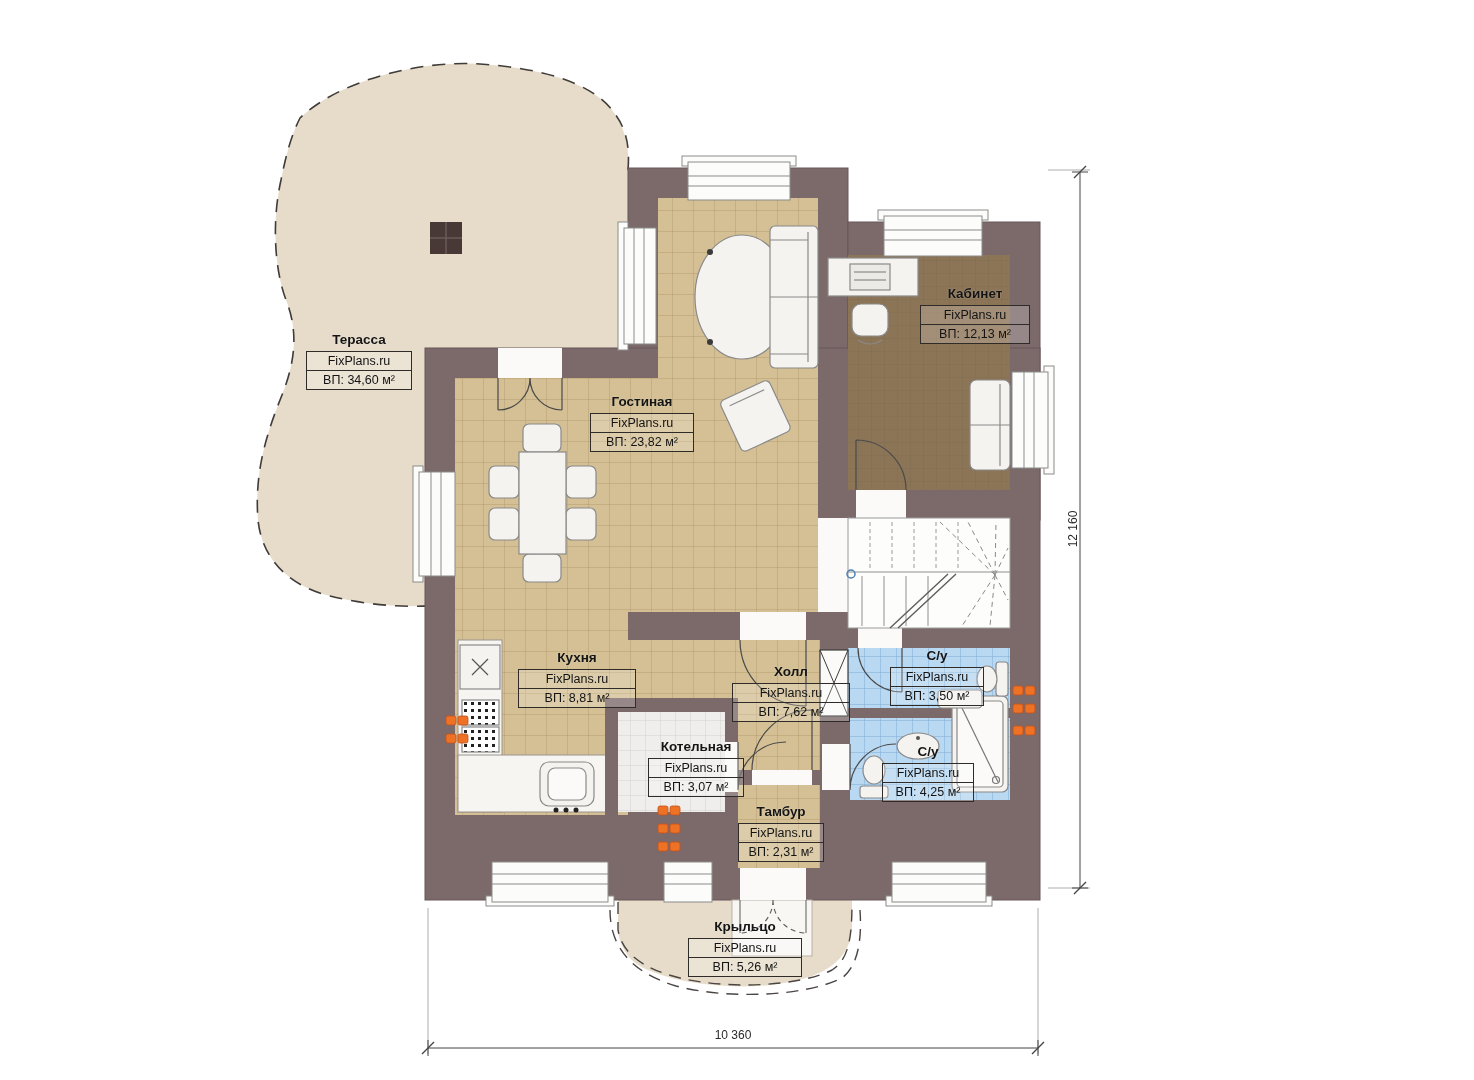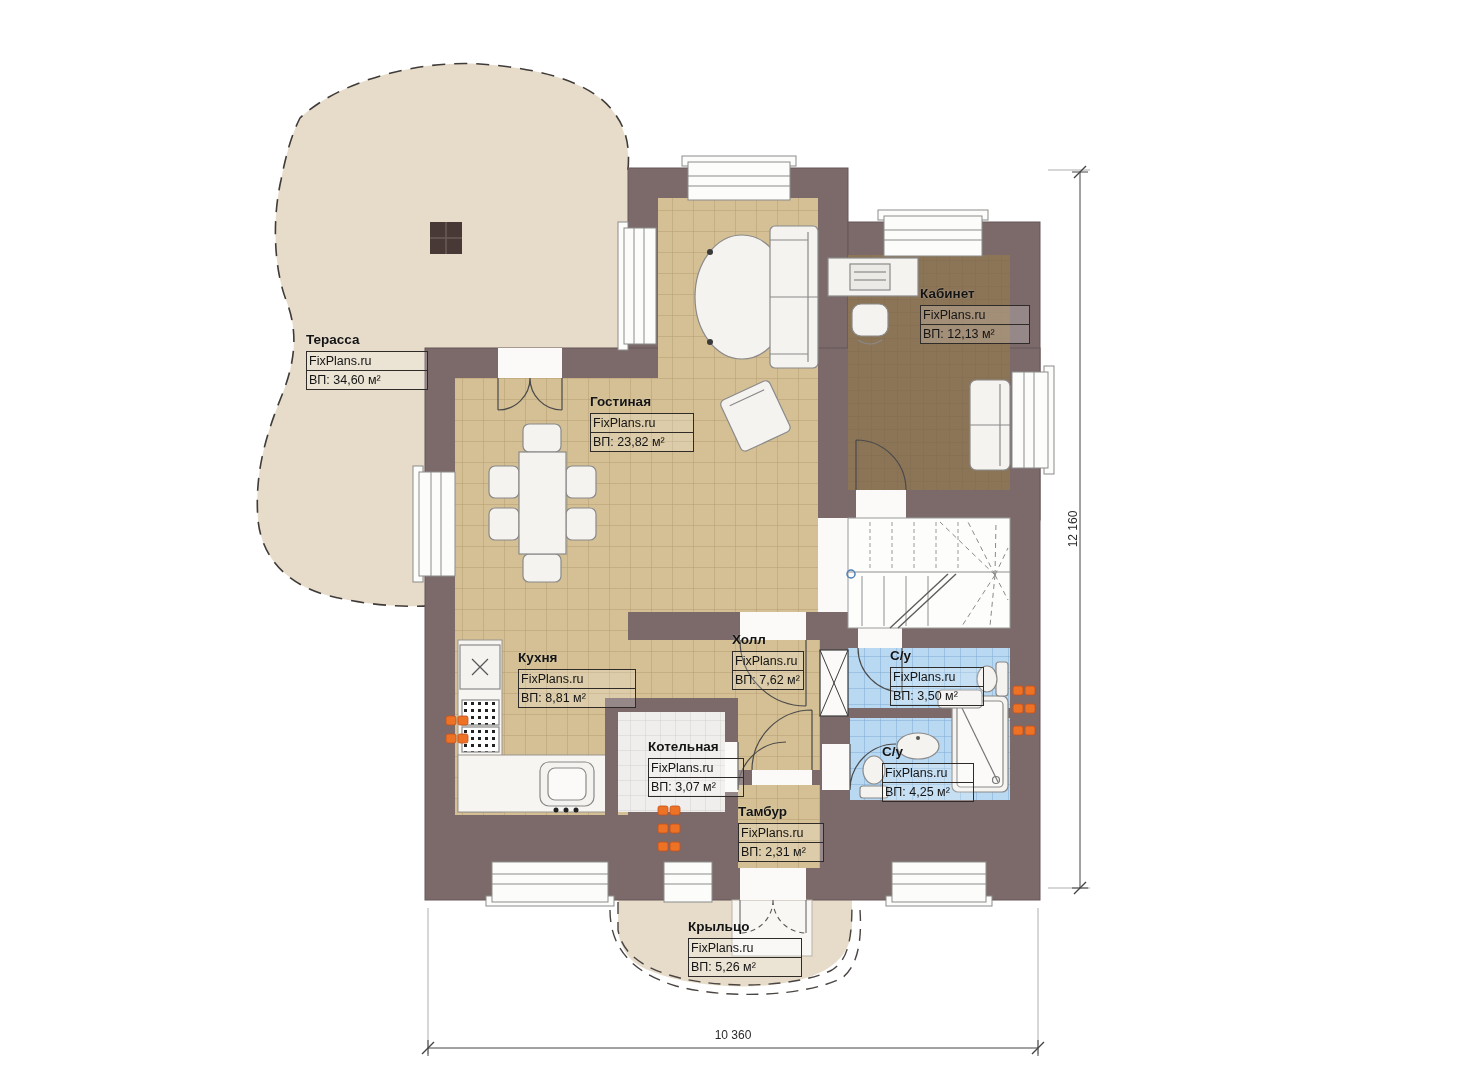"Кабинет" .room-label { text-align: left -> center }
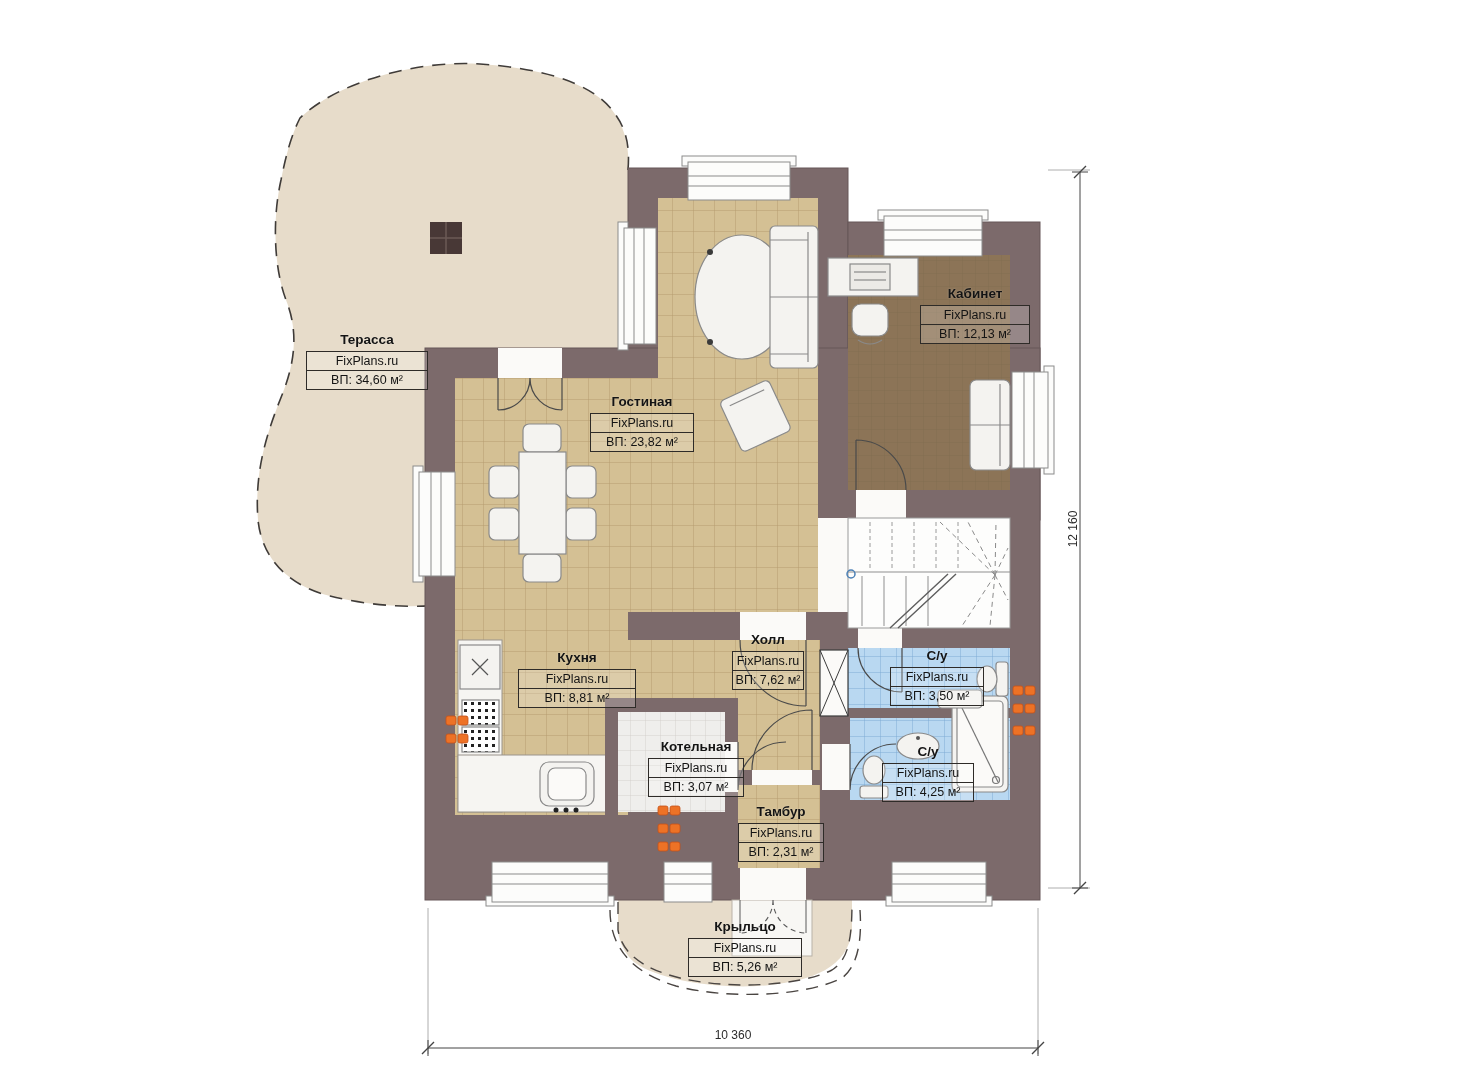"Терасса" div.room-label { width: 122px -> 106px }
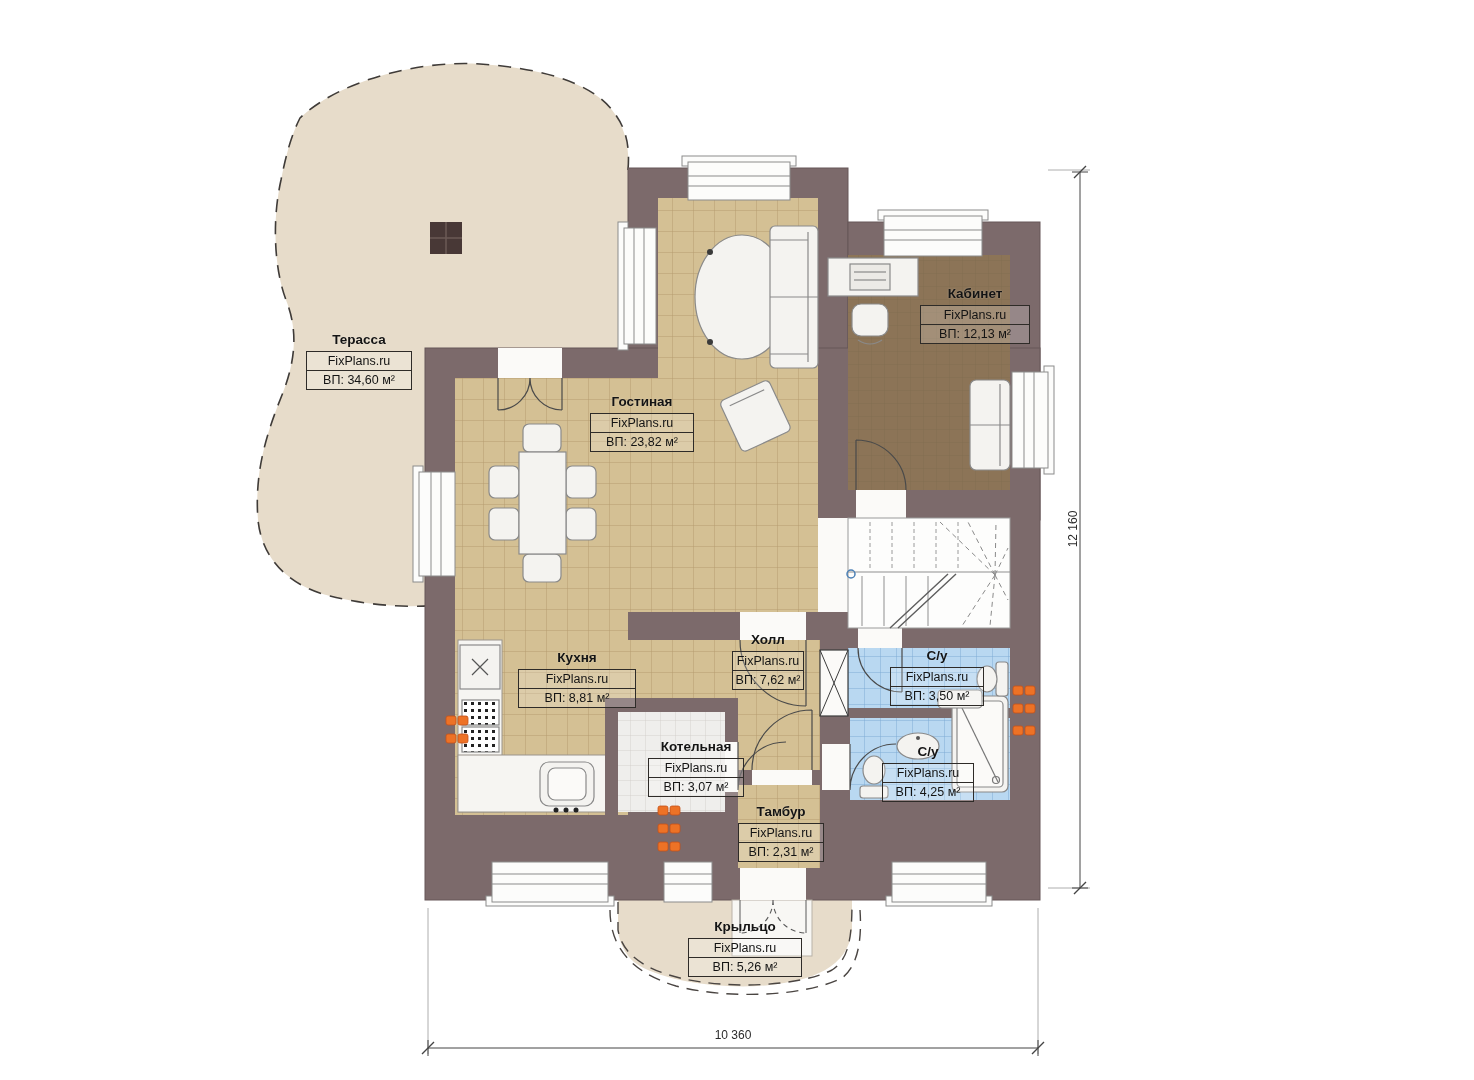"Холл" div.room-label { top: 632px -> 664px; width: 72px -> 118px }
